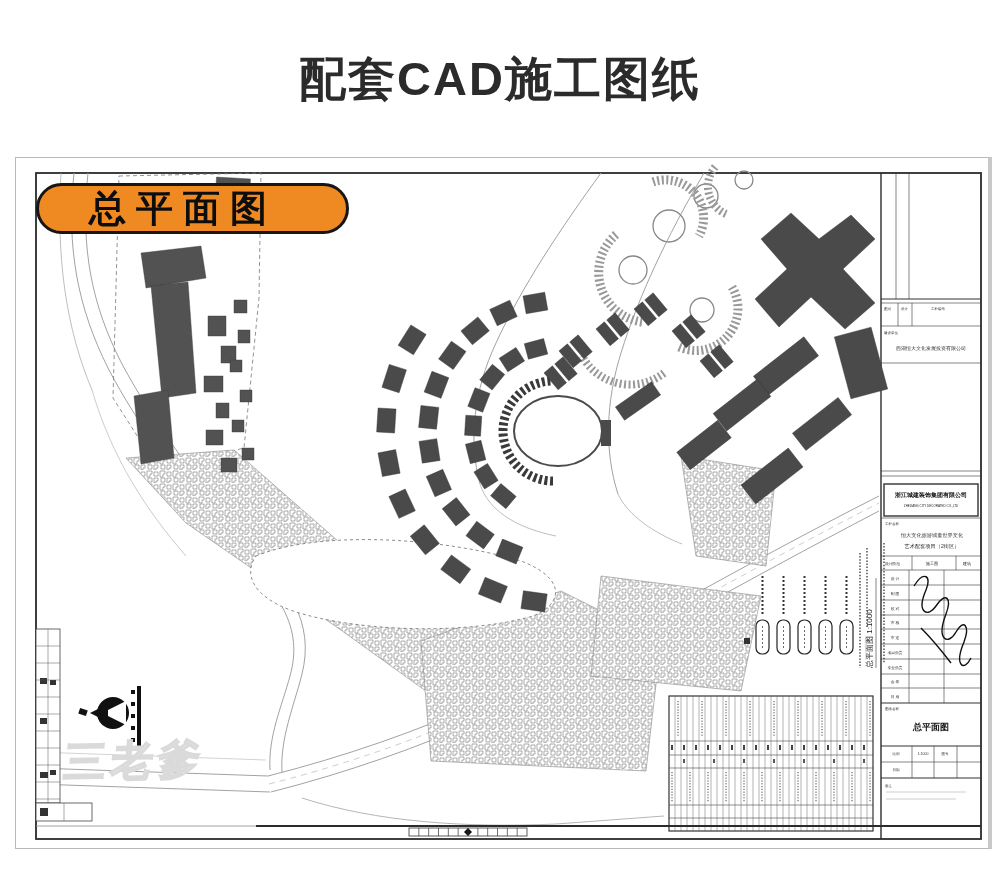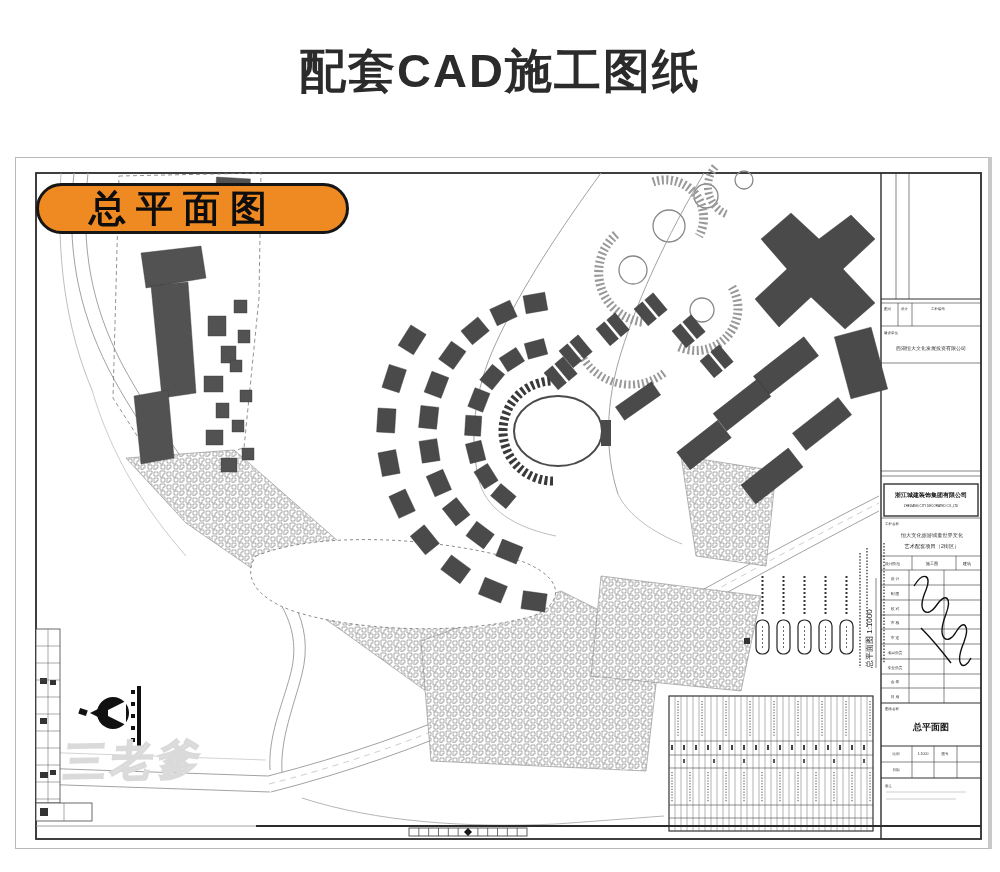"配套CAD施工图纸" #main-title { top: 40px -> 48px }
